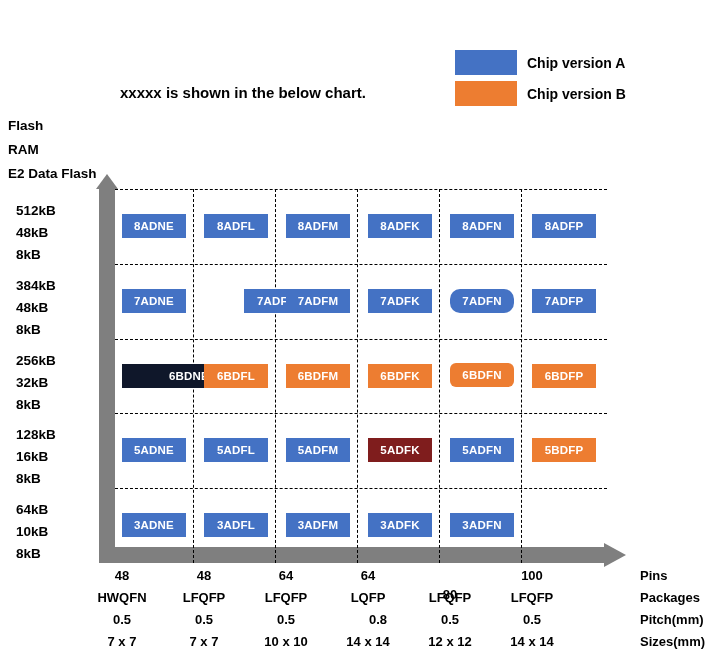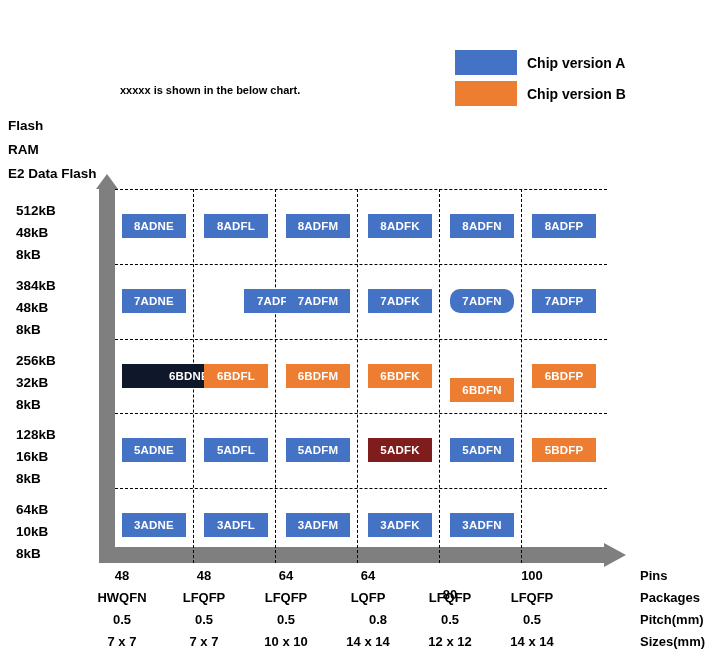"xxxxx is shown in the" .subnote { font-size: 11px -> 15px }
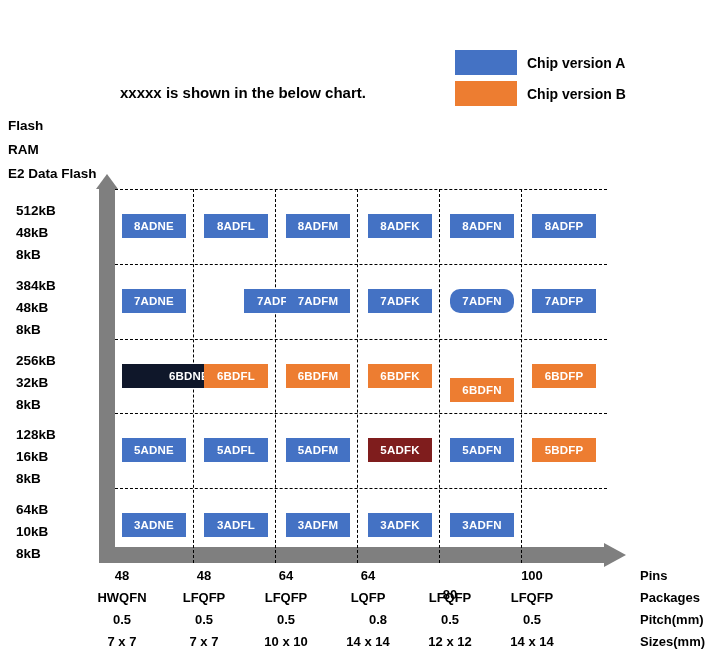"6BDFN" div.chip { border-radius: none -> 6px; top: 189px -> 174px }
